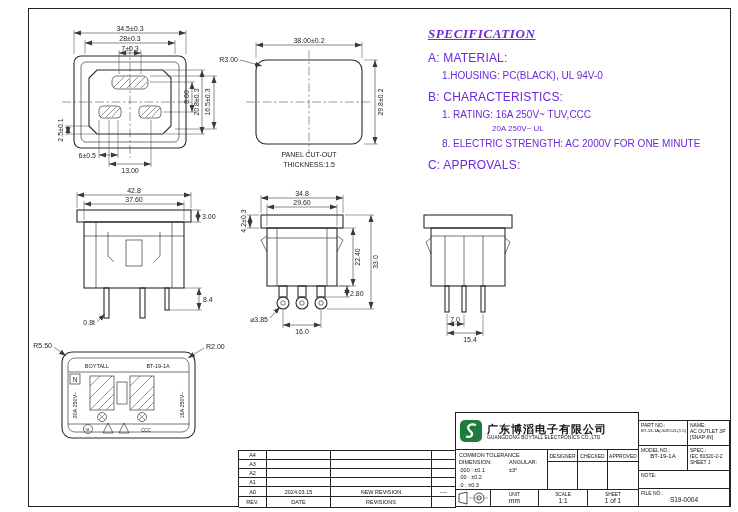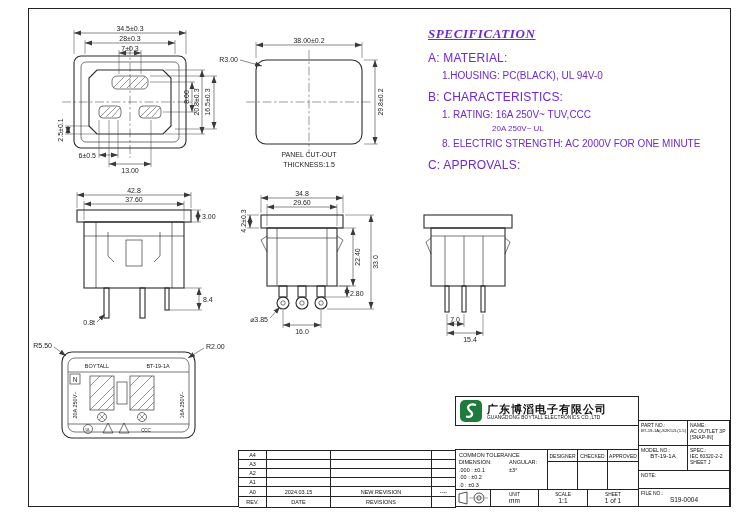"广东博滔电子有限公司" div.tb { height: 30px -> 38px; top: 396px -> 412px }
